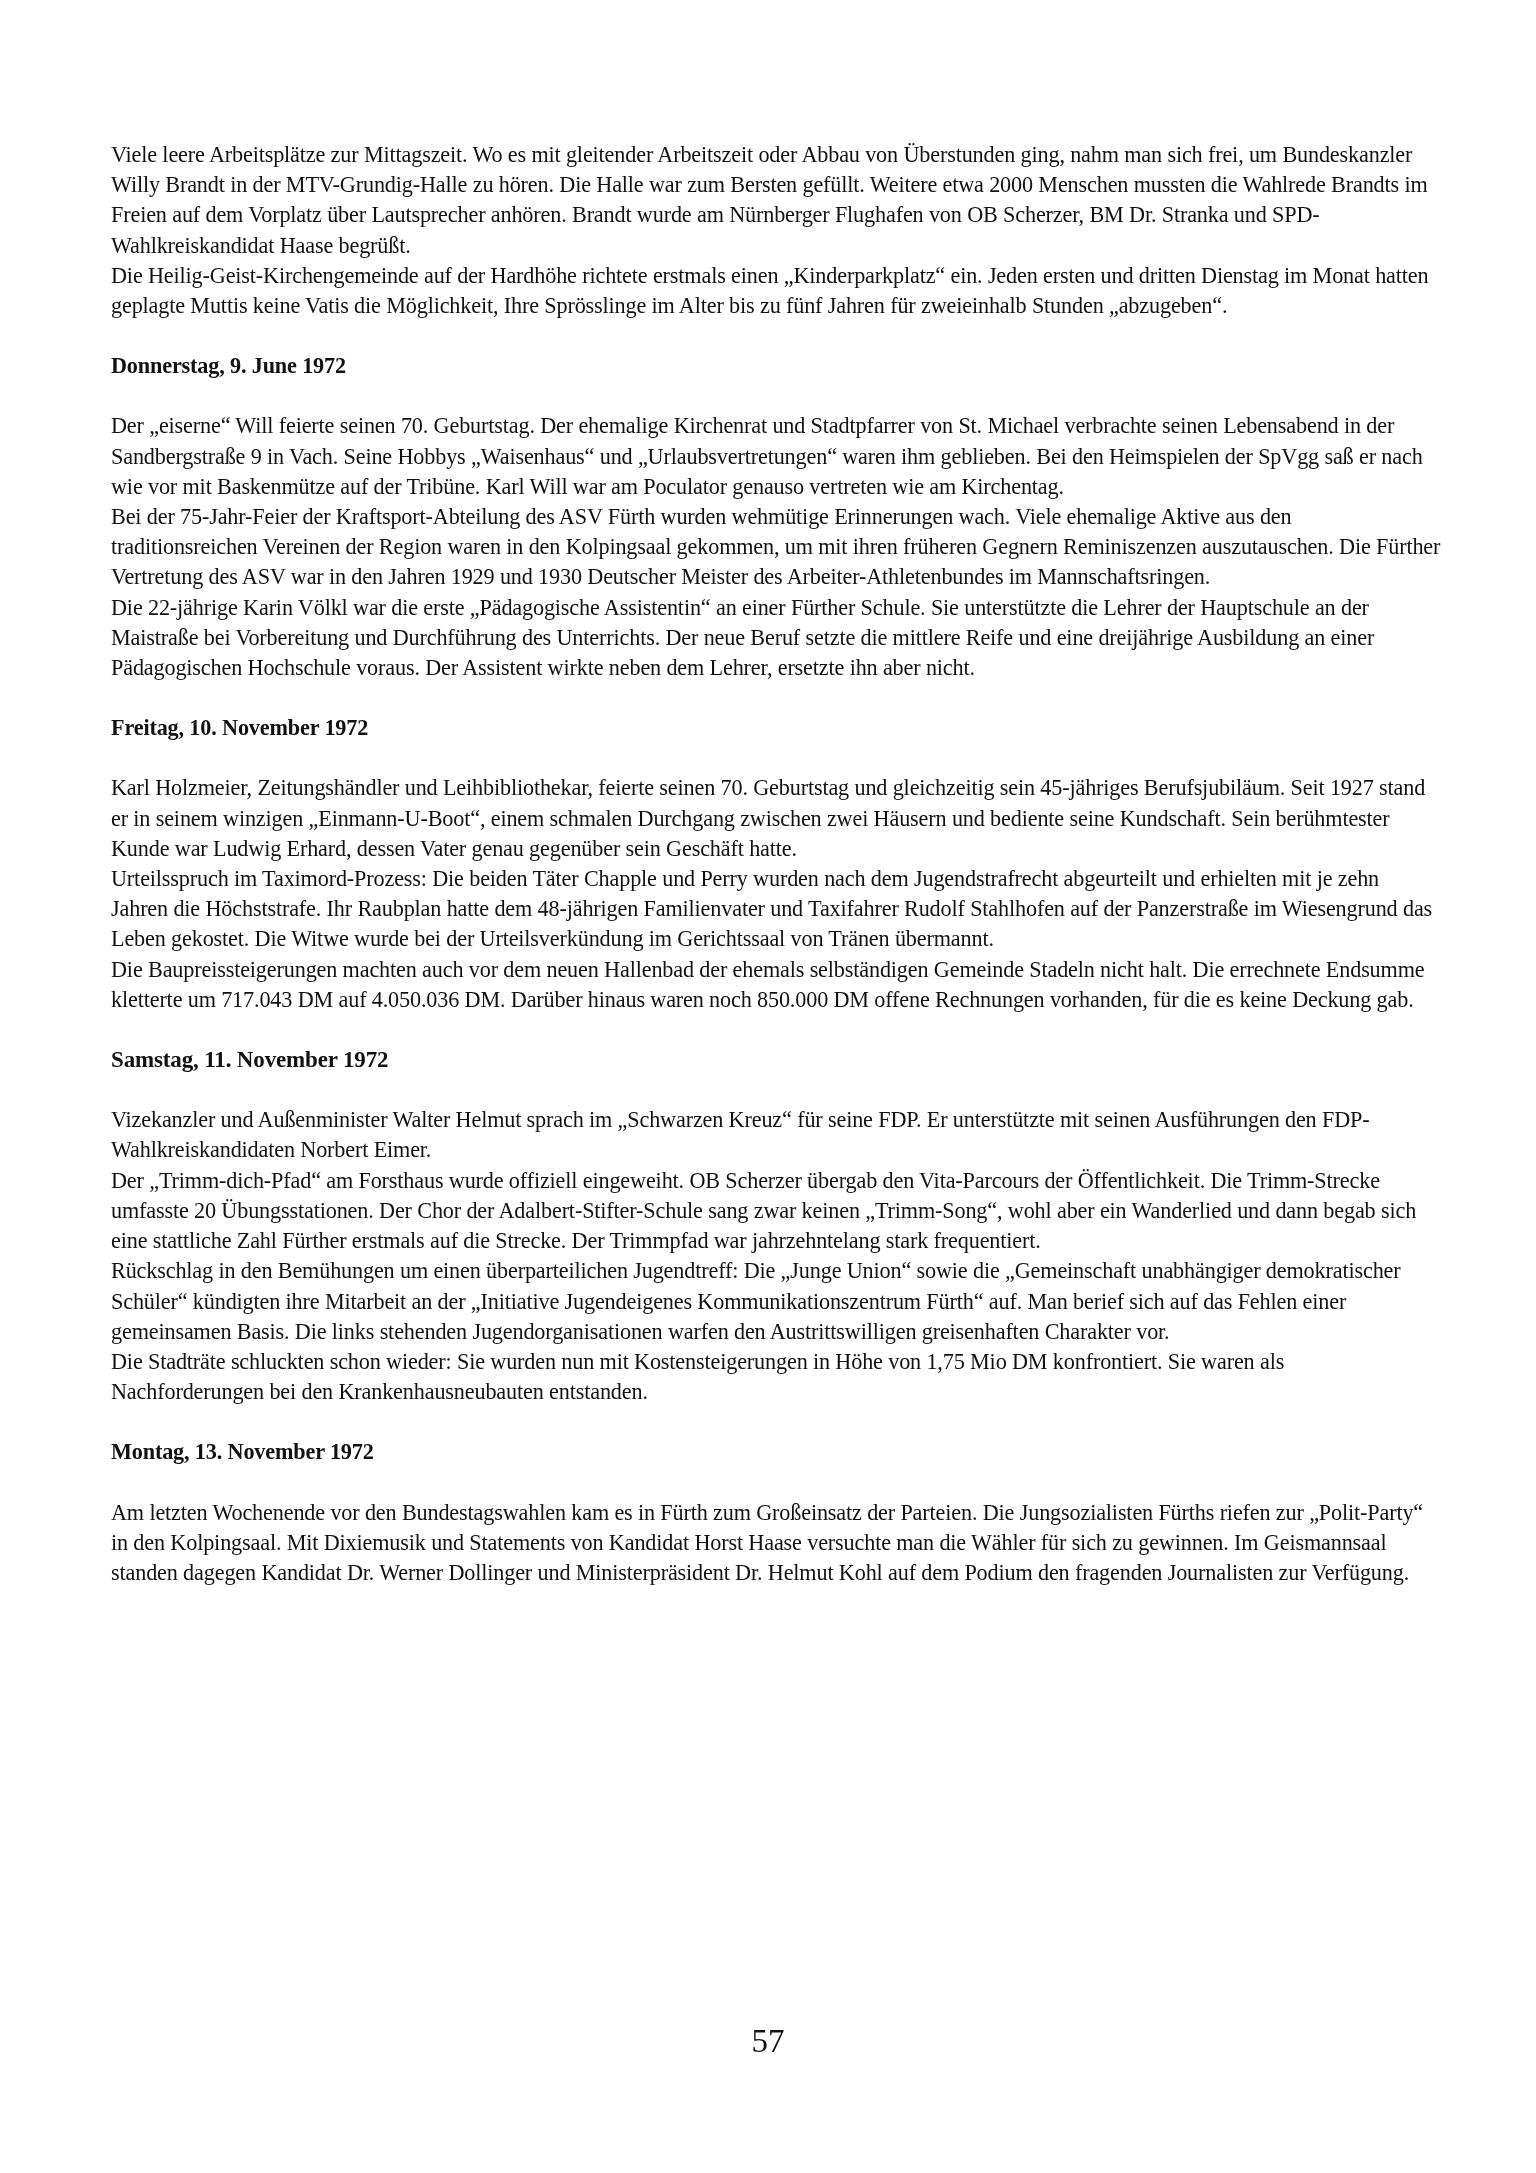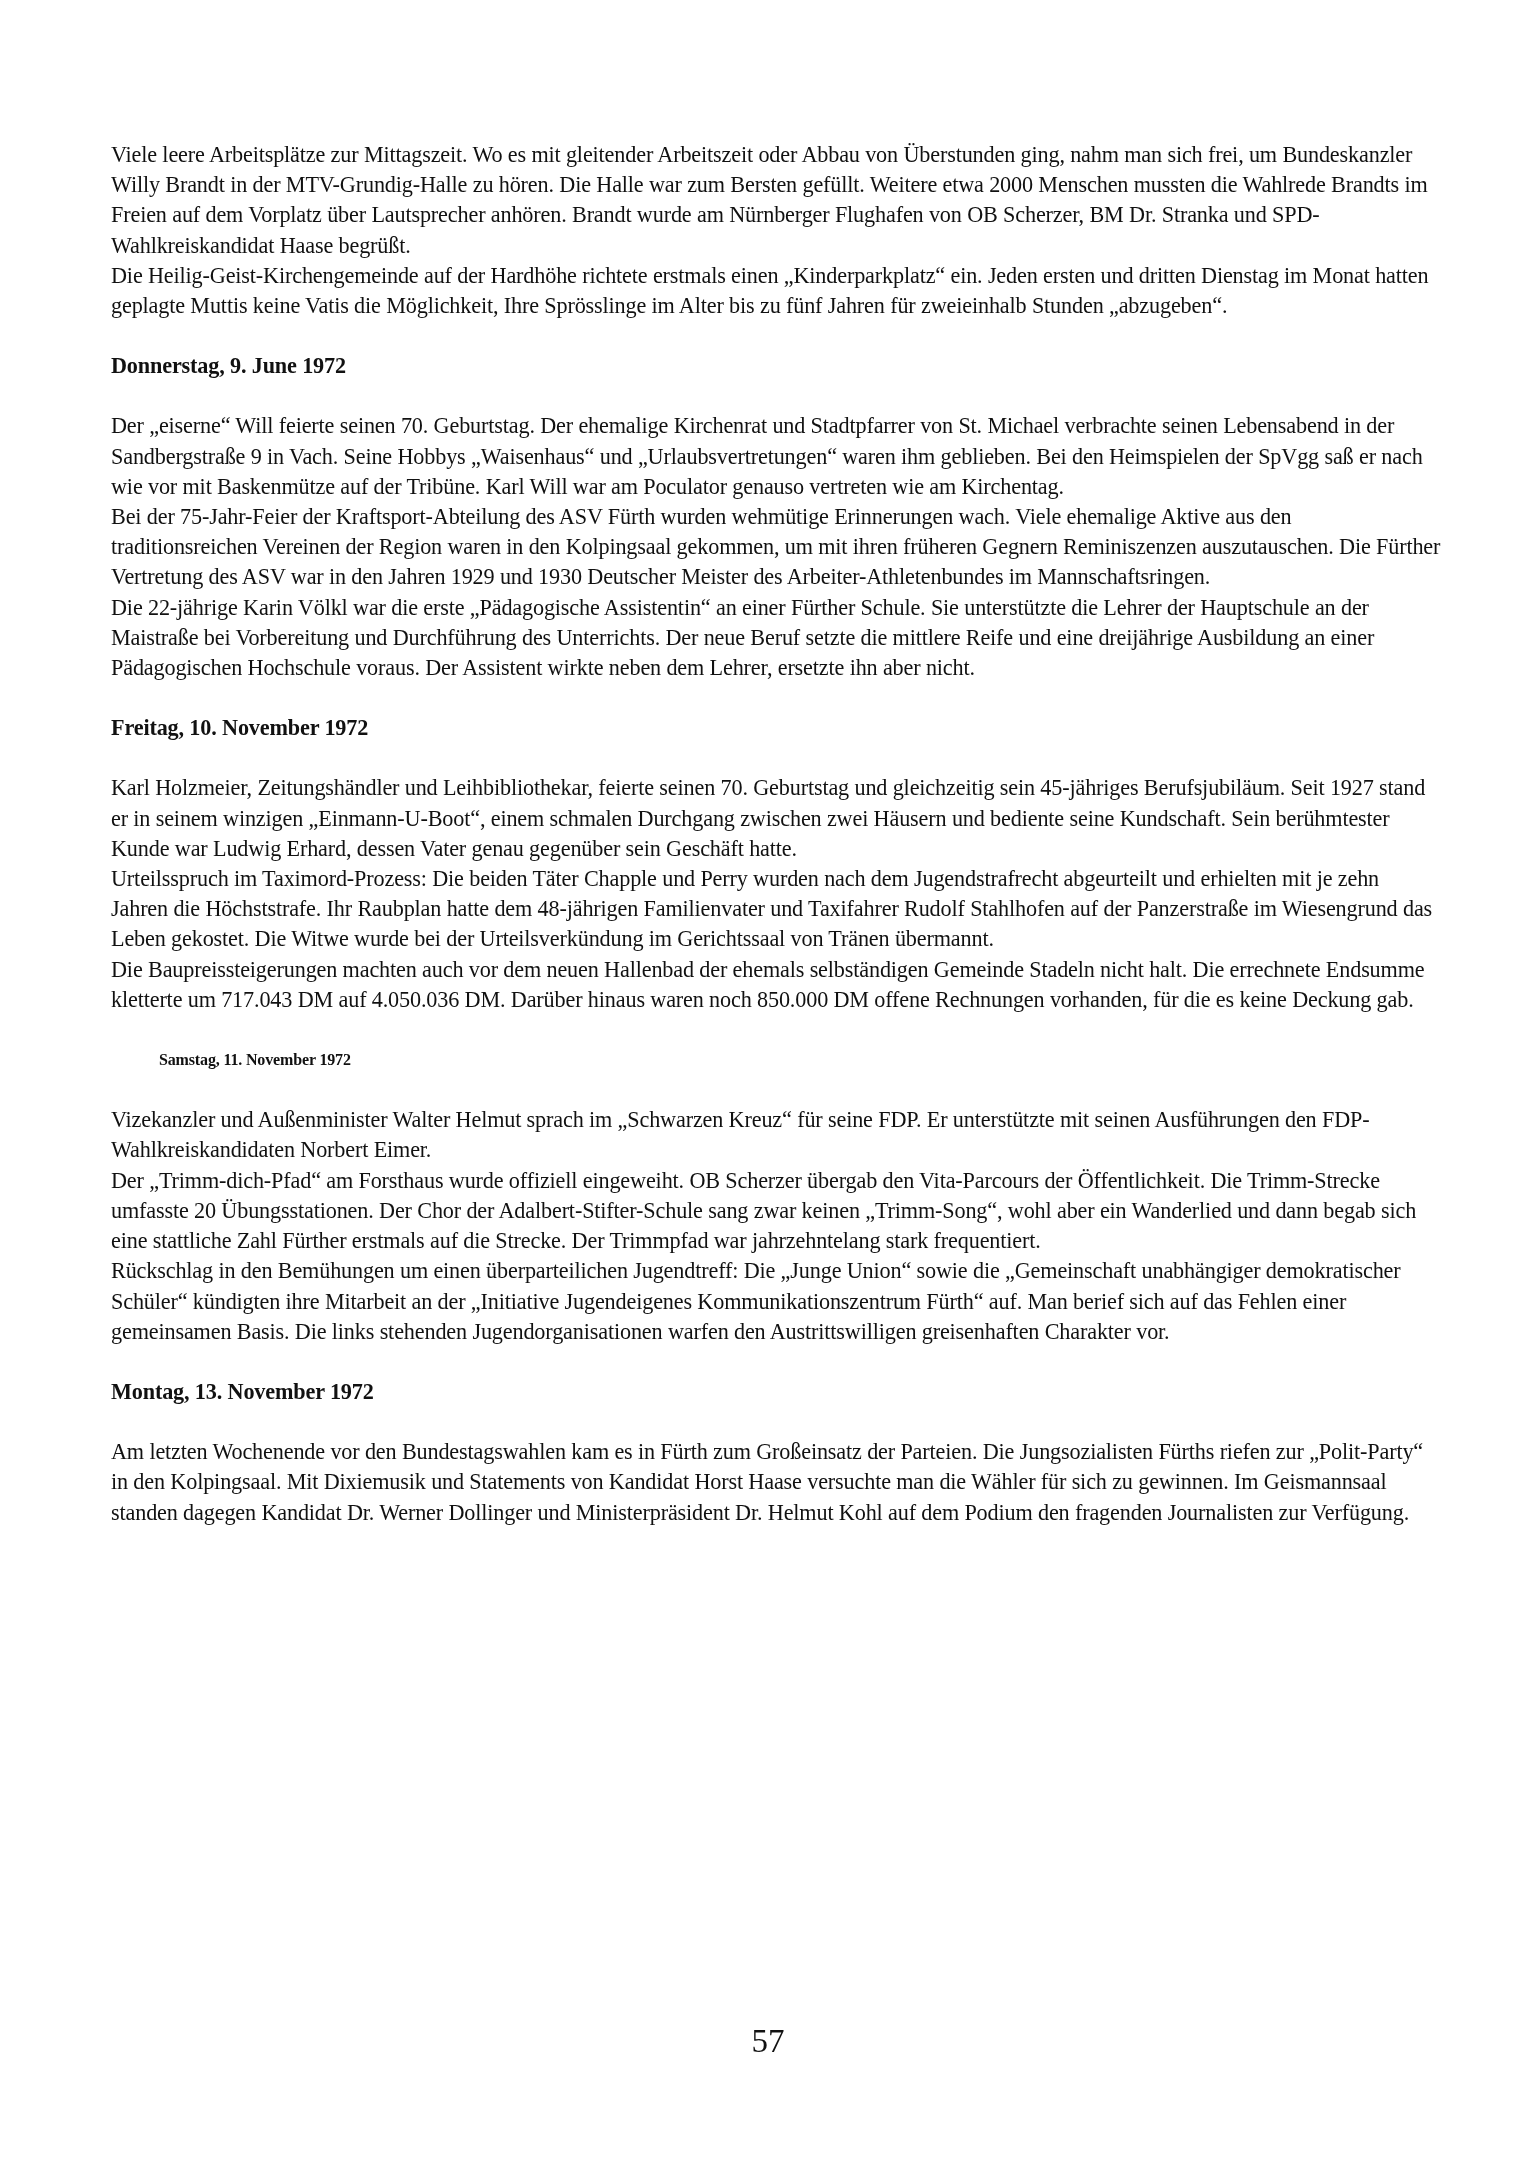"Samstag, 11. November 1972" h2.section-heading { font-size: 16px -> 23px; margin-left: 48px -> none }
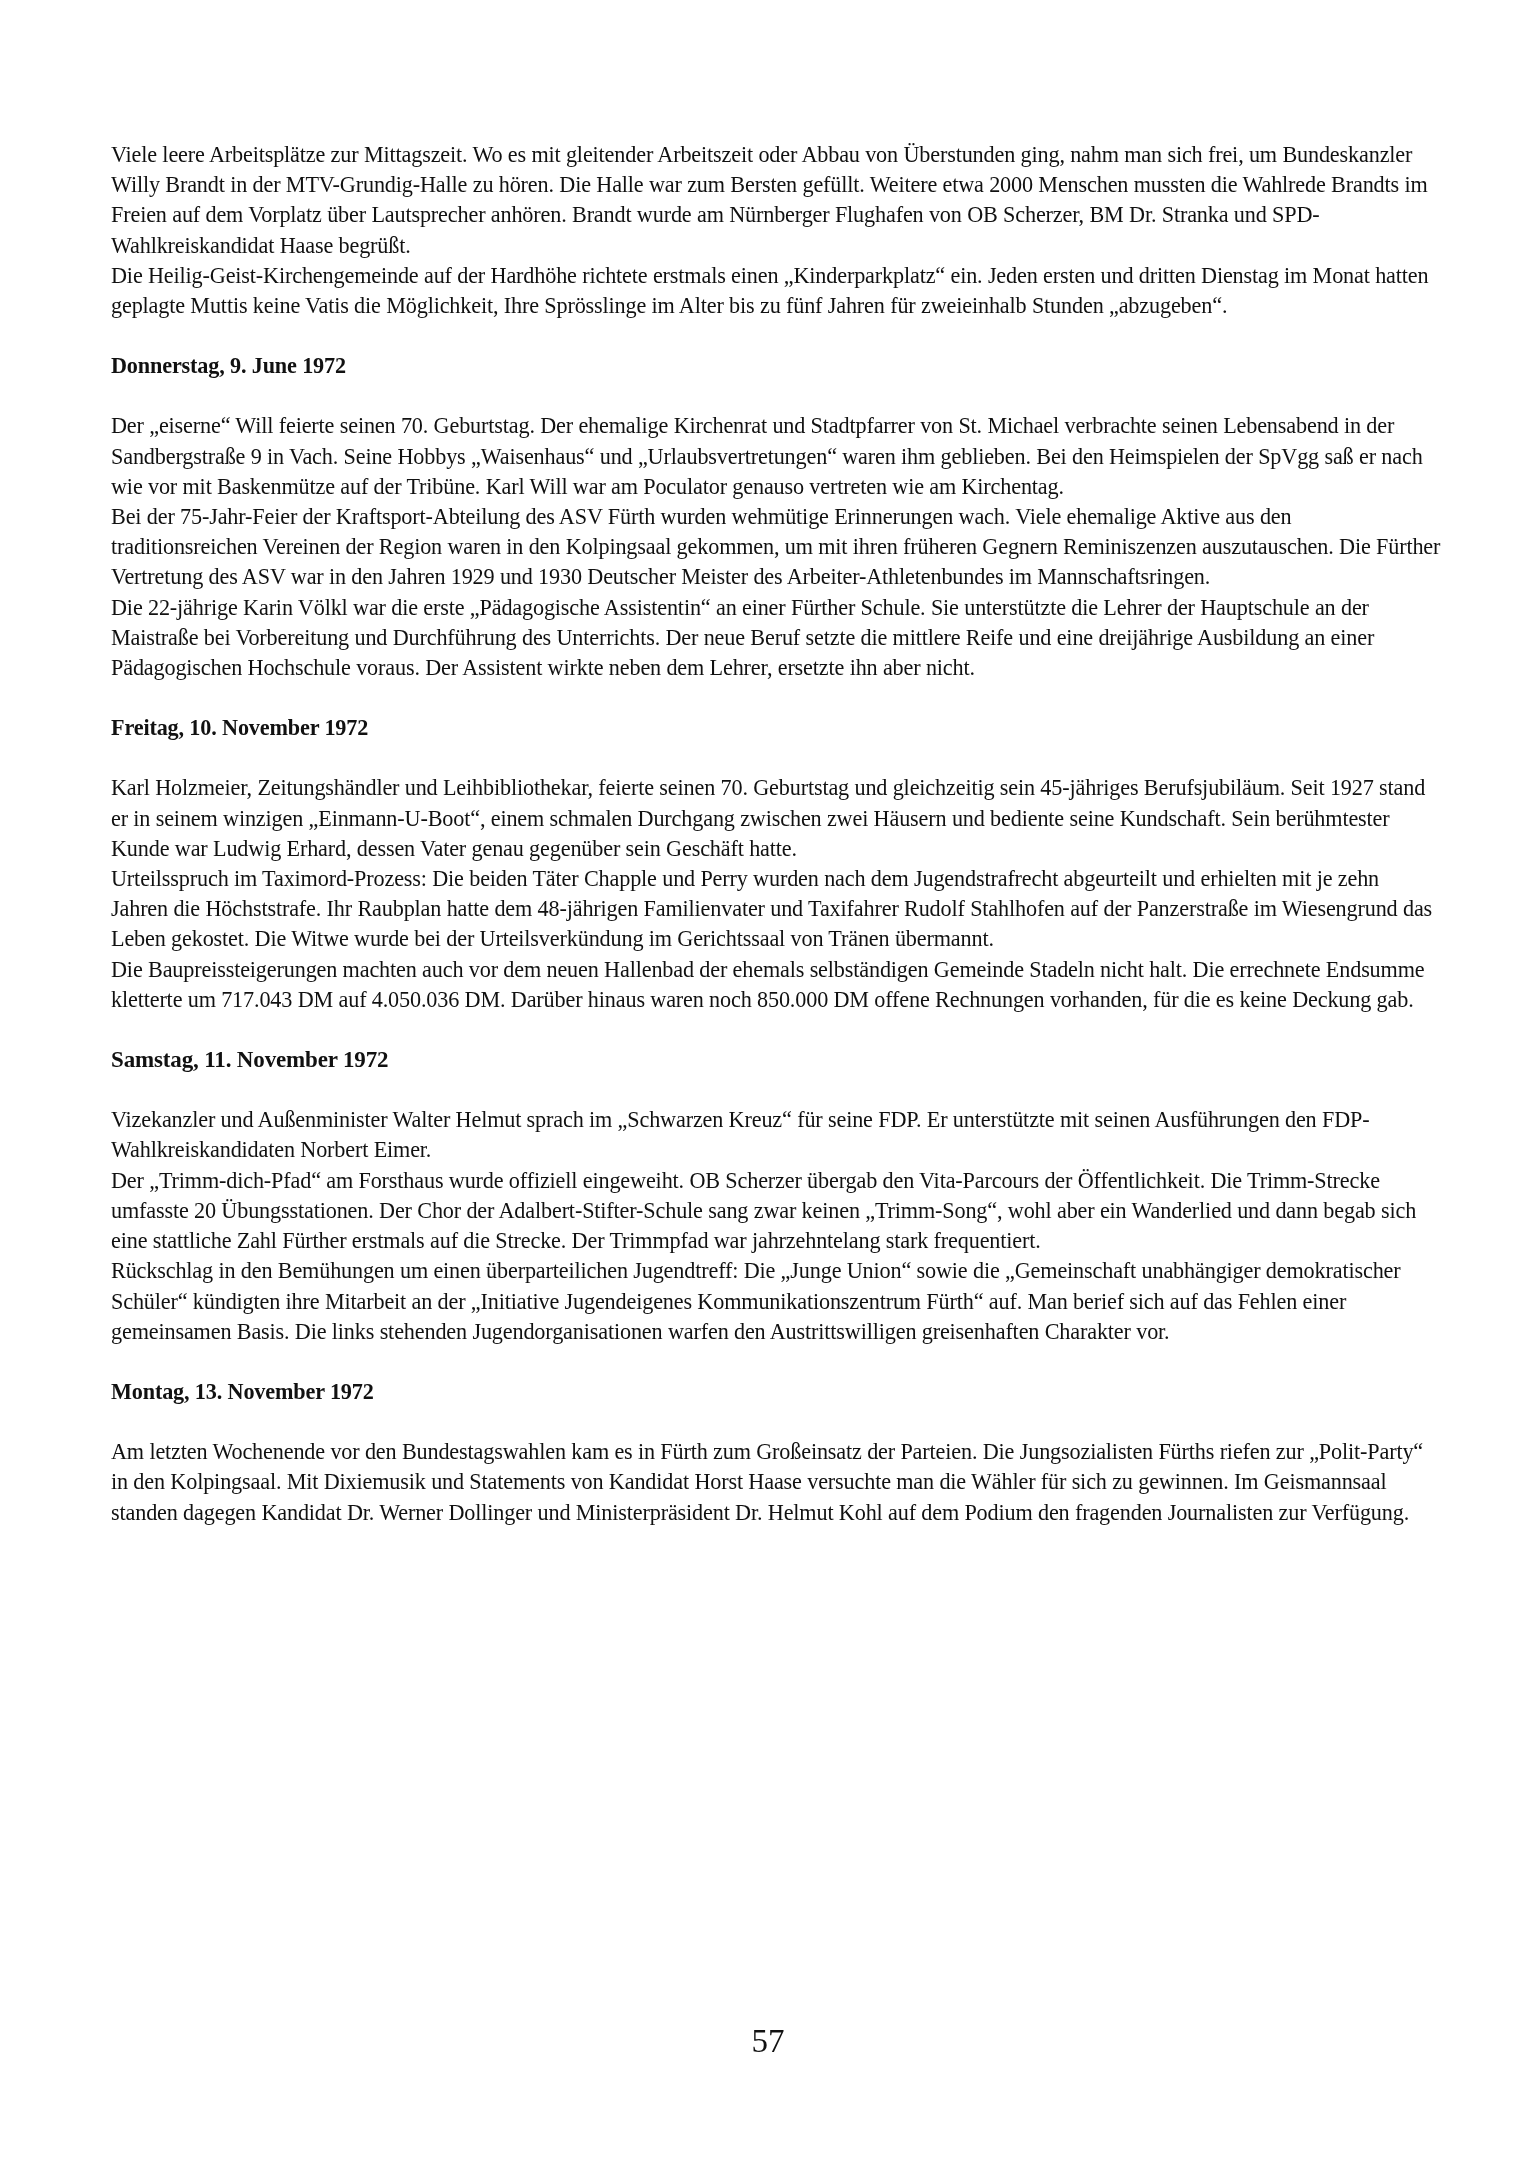"Die Stadträte schluckten schon wieder:" p.entry { html: none -> <p>Die Stadträte schluckten schon wieder: Sie wurden nun mit Kostensteigerungen in Höhe von 1,75 Mio DM konfrontiert. Sie waren als Nachforderungen bei den Krankenhausneubauten entstanden.</p> }
